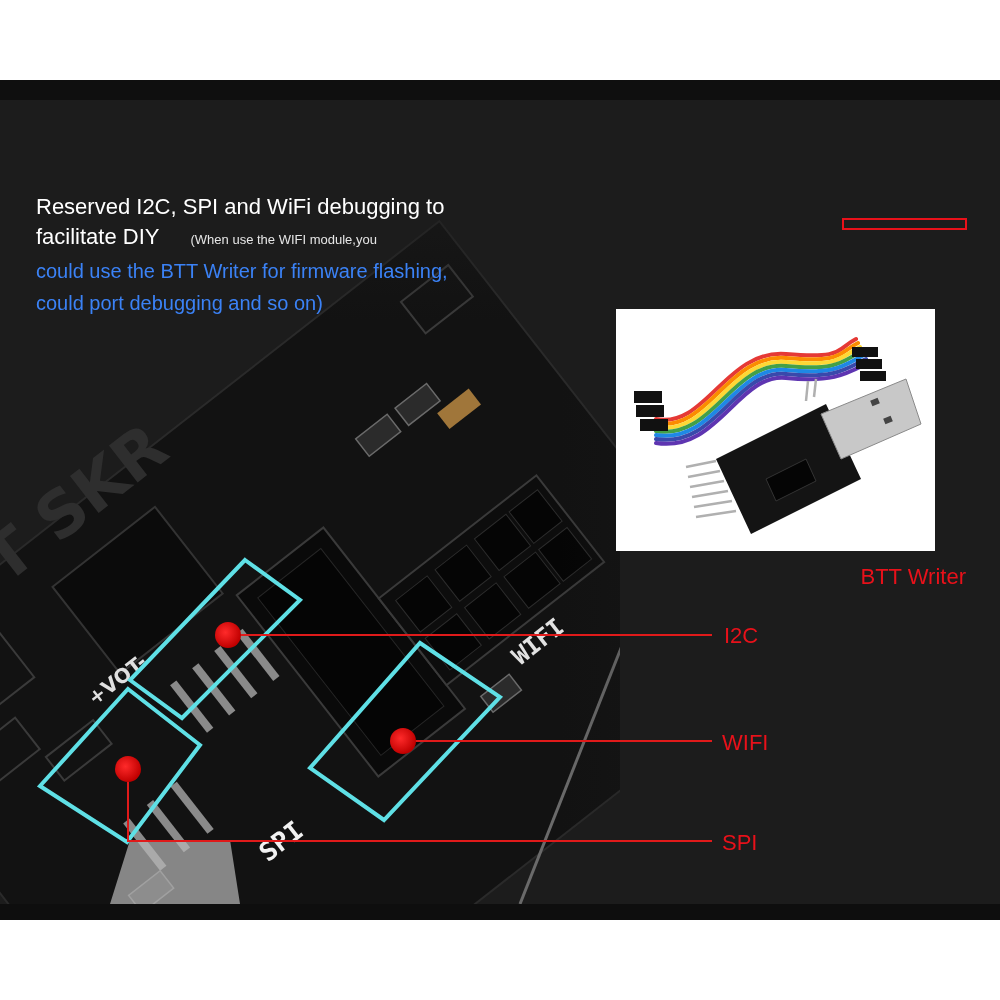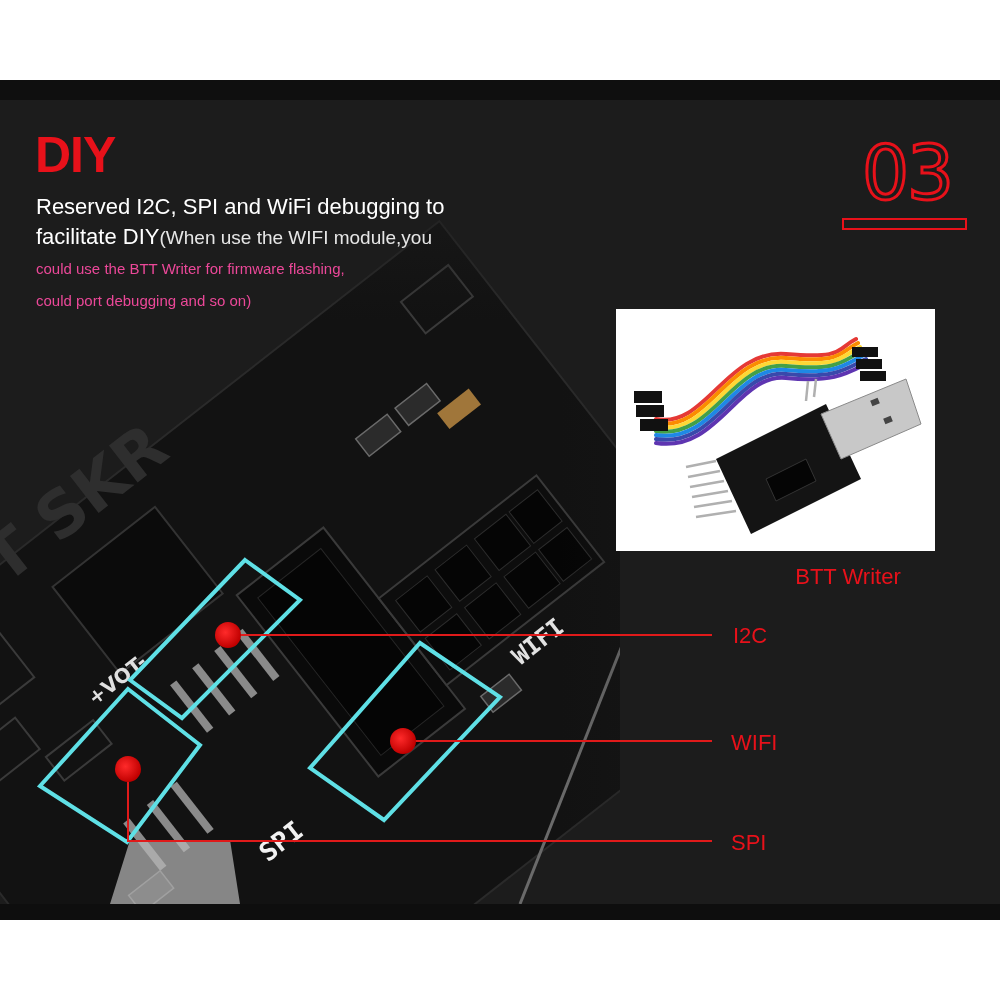"DIY" div.title { html: <div>DIY</div> -> none }
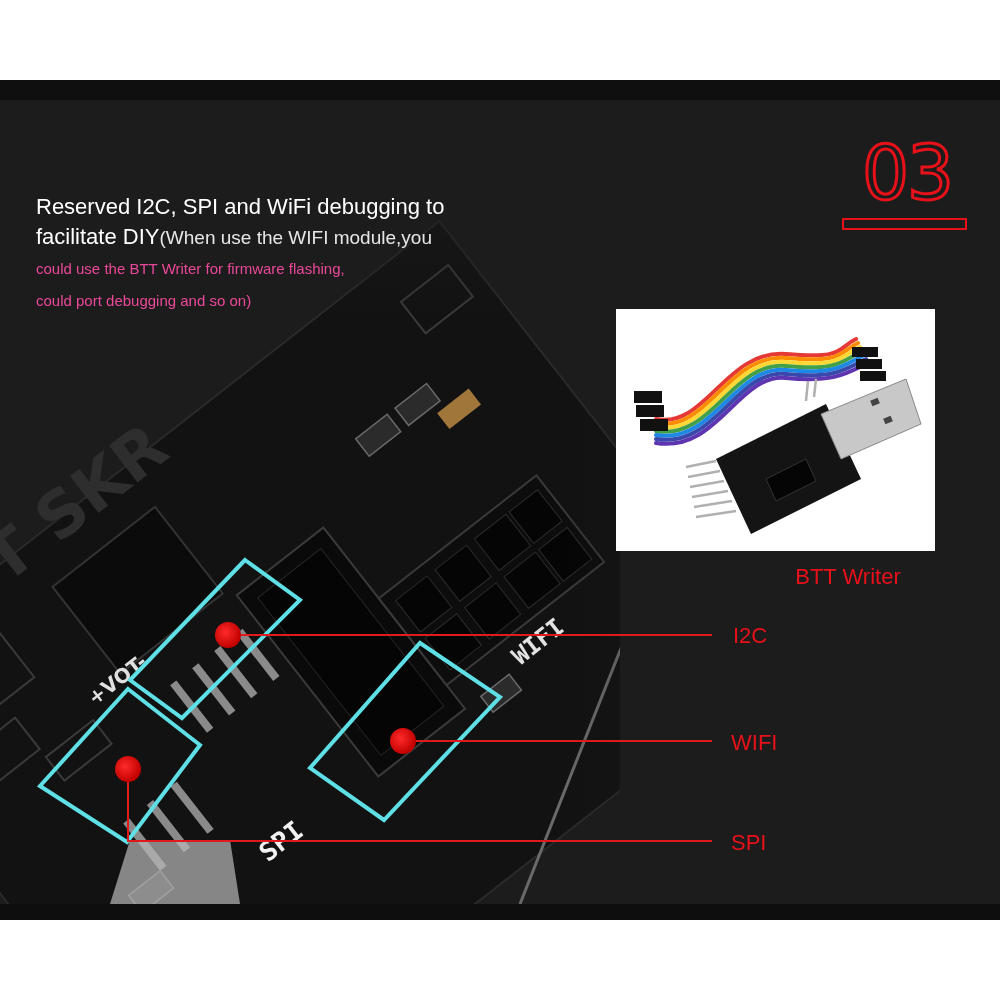"03" div.badge-num { html: <div>03</div> -> none }
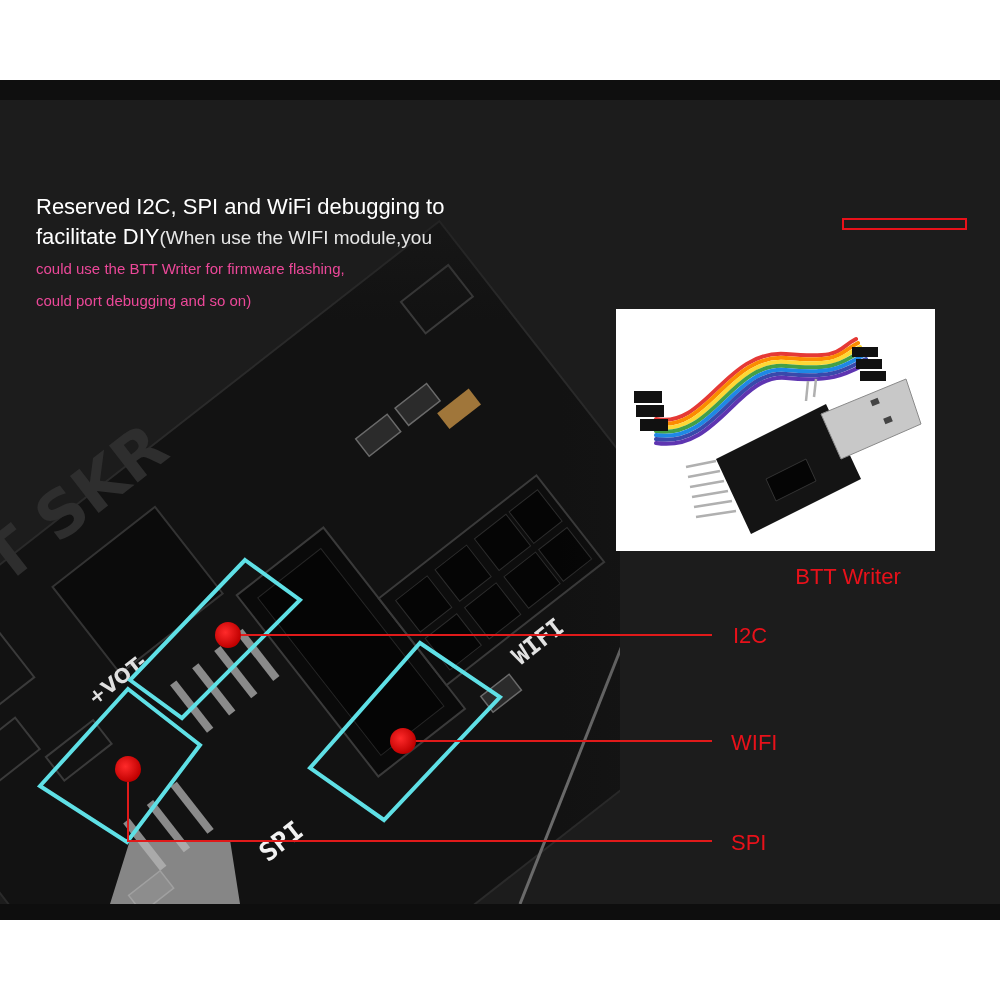"(When use the WIFI module,you" .desc .small { font-size: 19px -> 13px; margin-left: none -> 31px }
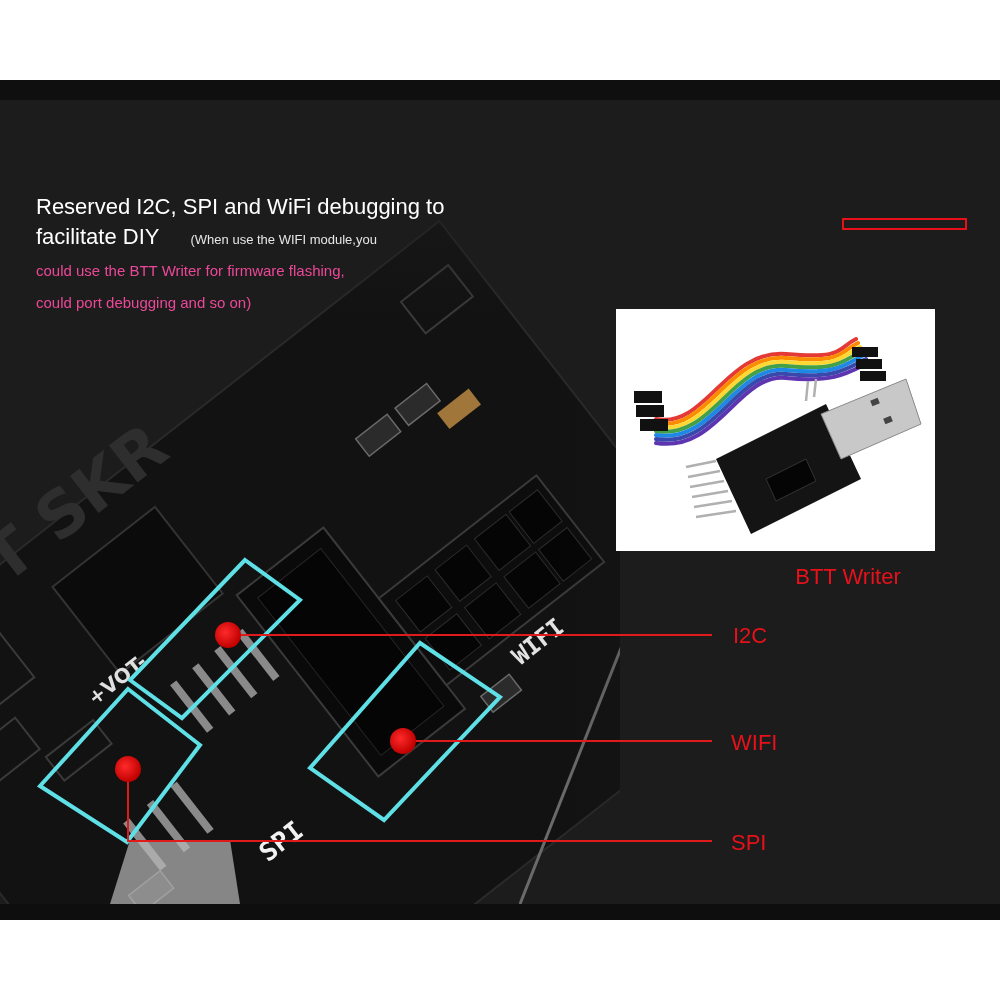"could use the BTT Writer" .desc .line-small { color: #ec4899 -> #3b82f6; font-size: 15px -> 20px }
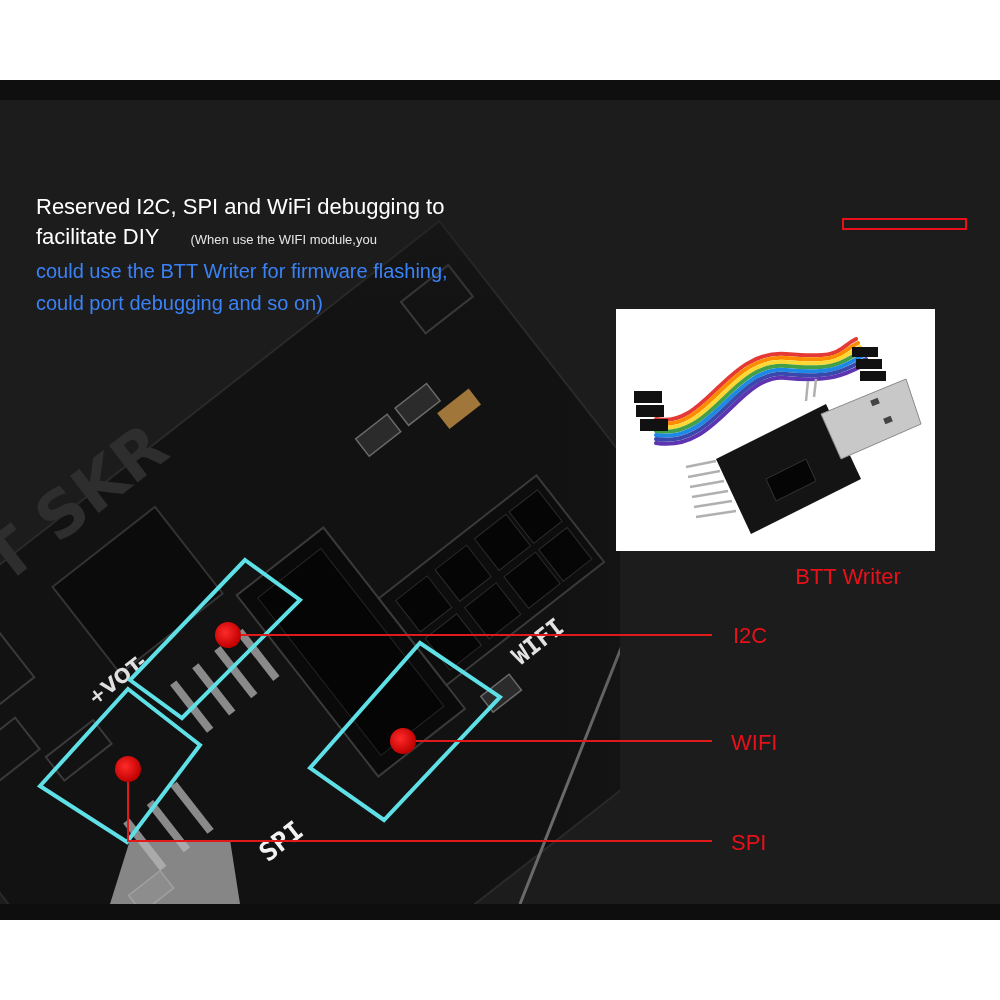"BTT Writer" .writer-caption { text-align: center -> right }
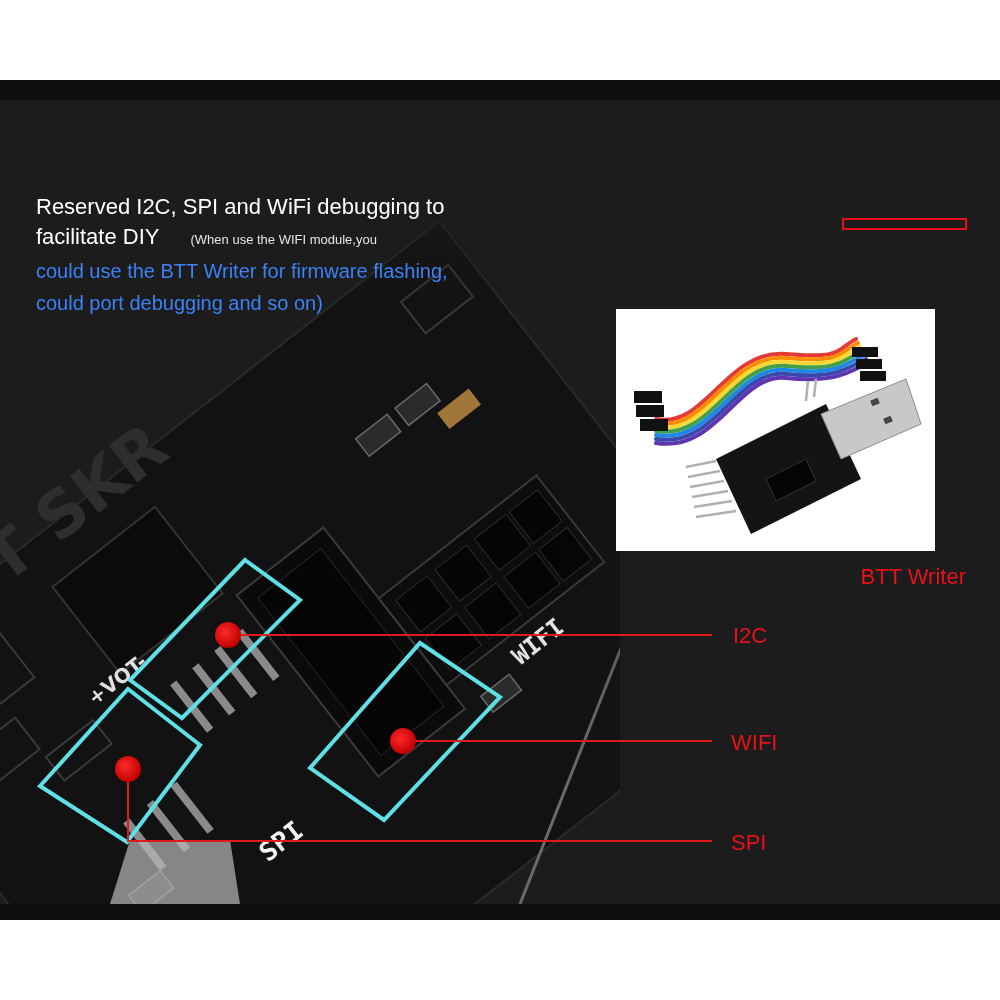"I2C" .callout-label { margin-left: 9px -> none }
